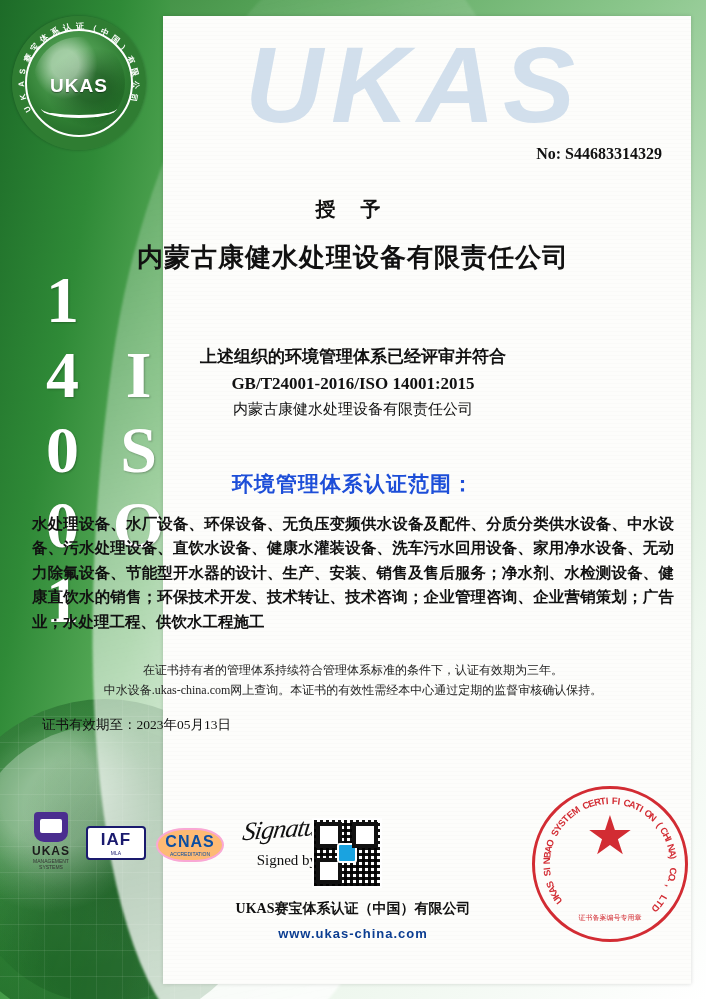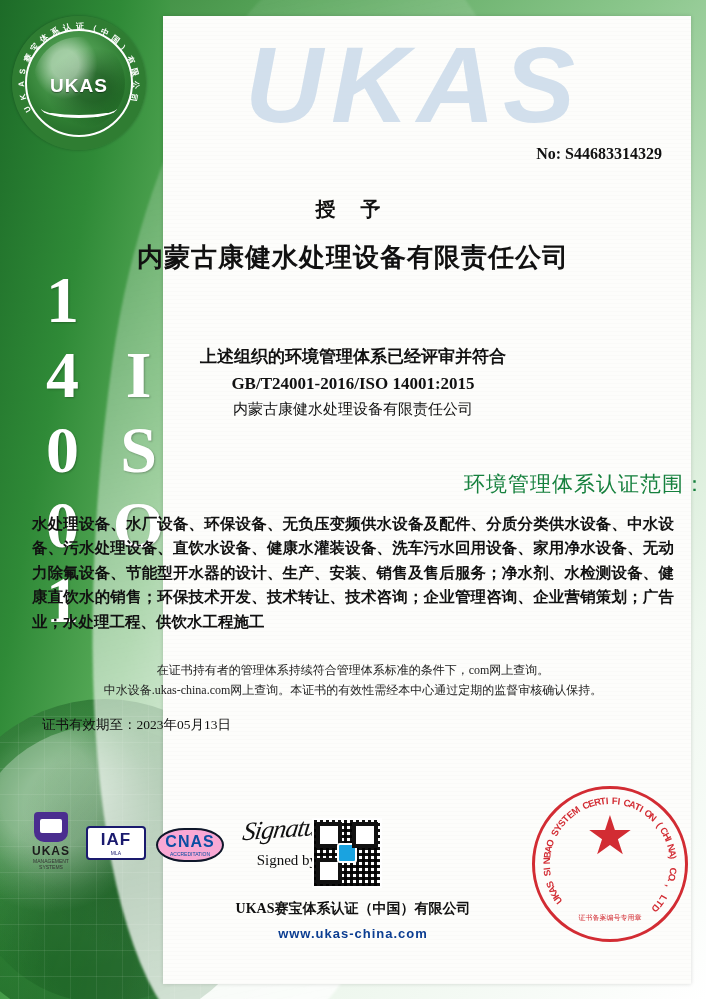"环境管理体系认证范围：" .scope-title { color: #15803d -> #1d4ed8; font-weight: normal -> bold; text-align: right -> center }
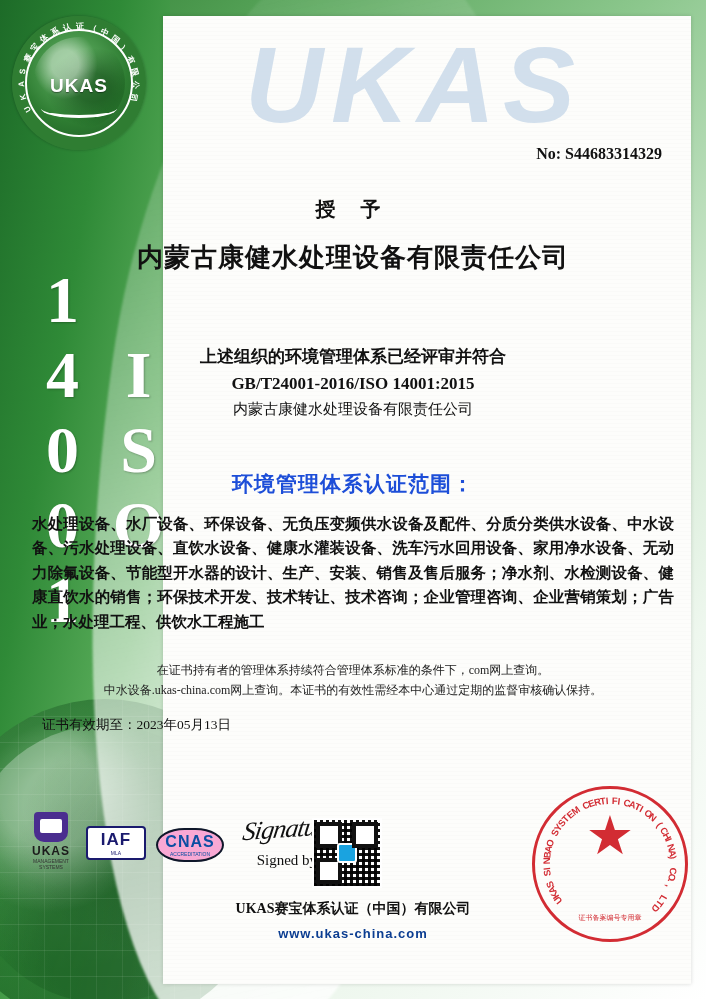"在证书持有者的管理体系持续符合管理体系标准的条件下，com网上查询。" div { text: com网上查询 -> 认证有效期为三年 }
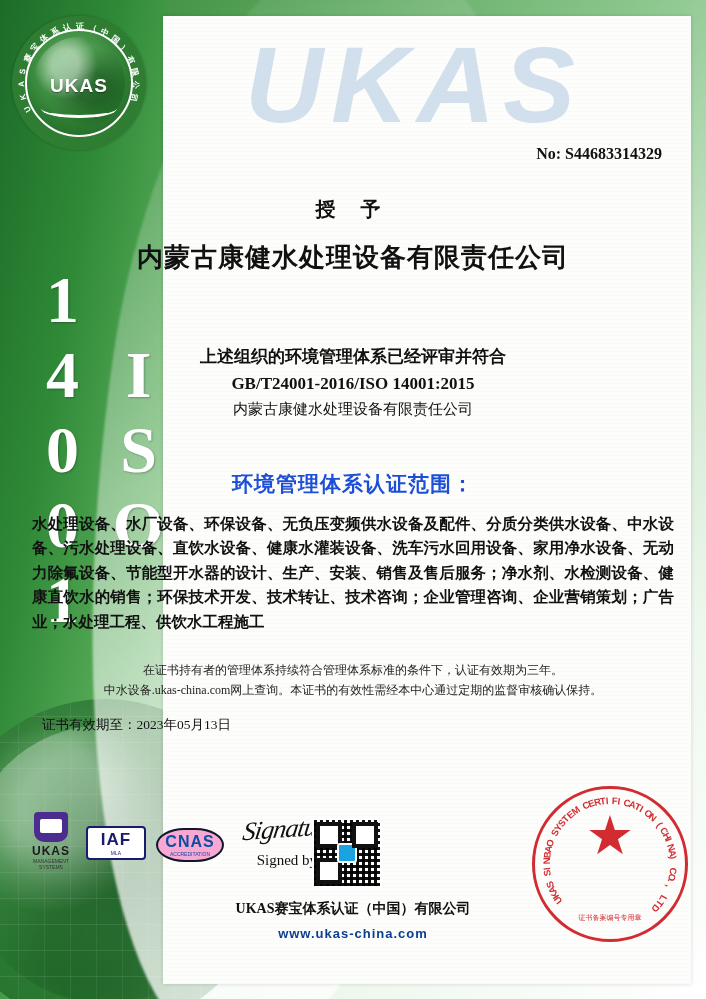"CNAS" .cnas-mini .oval { background: #f9a8d4 -> #fdba74; border: 2px solid #0f172a -> 2px solid #f9a8d4 }
